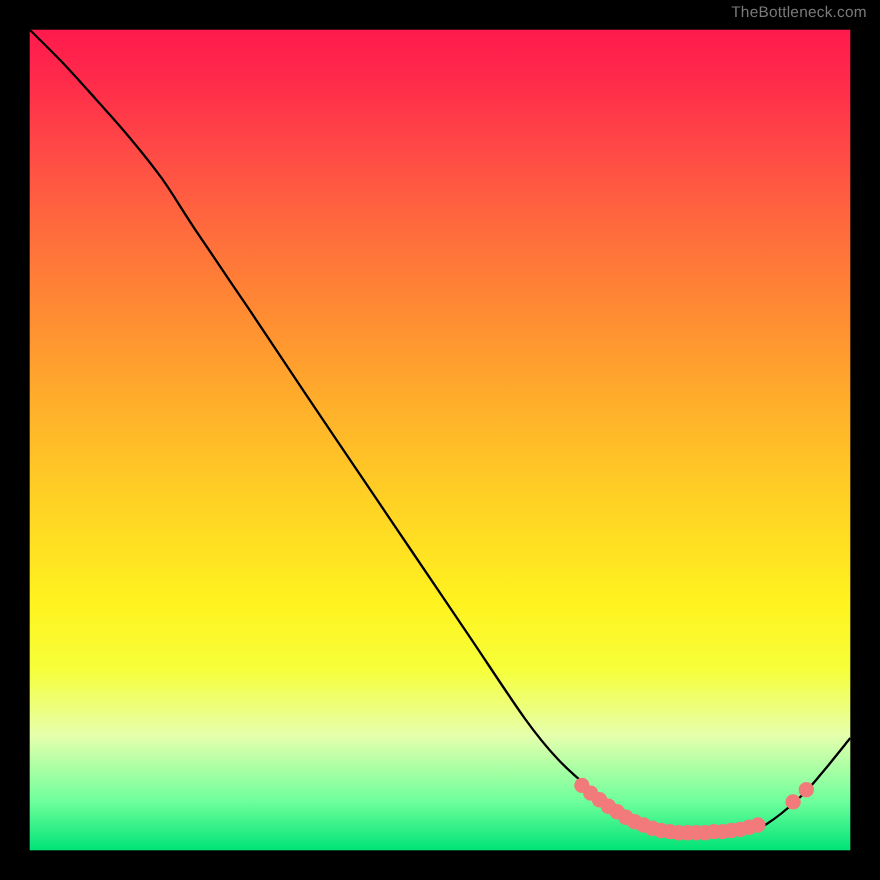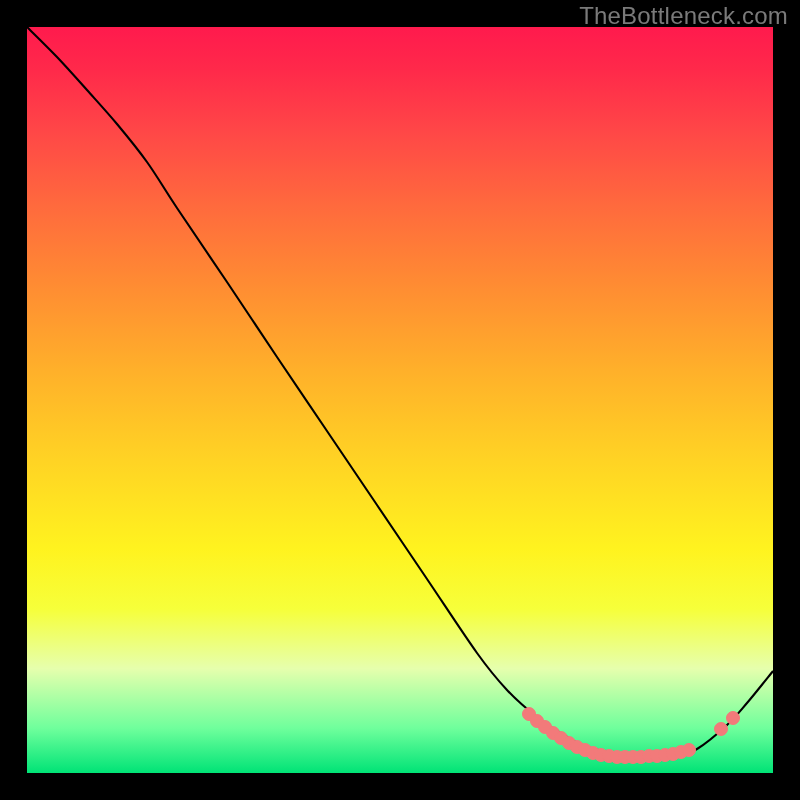"TheBottleneck.com" .watermark { font-size: 24px -> 14px }
